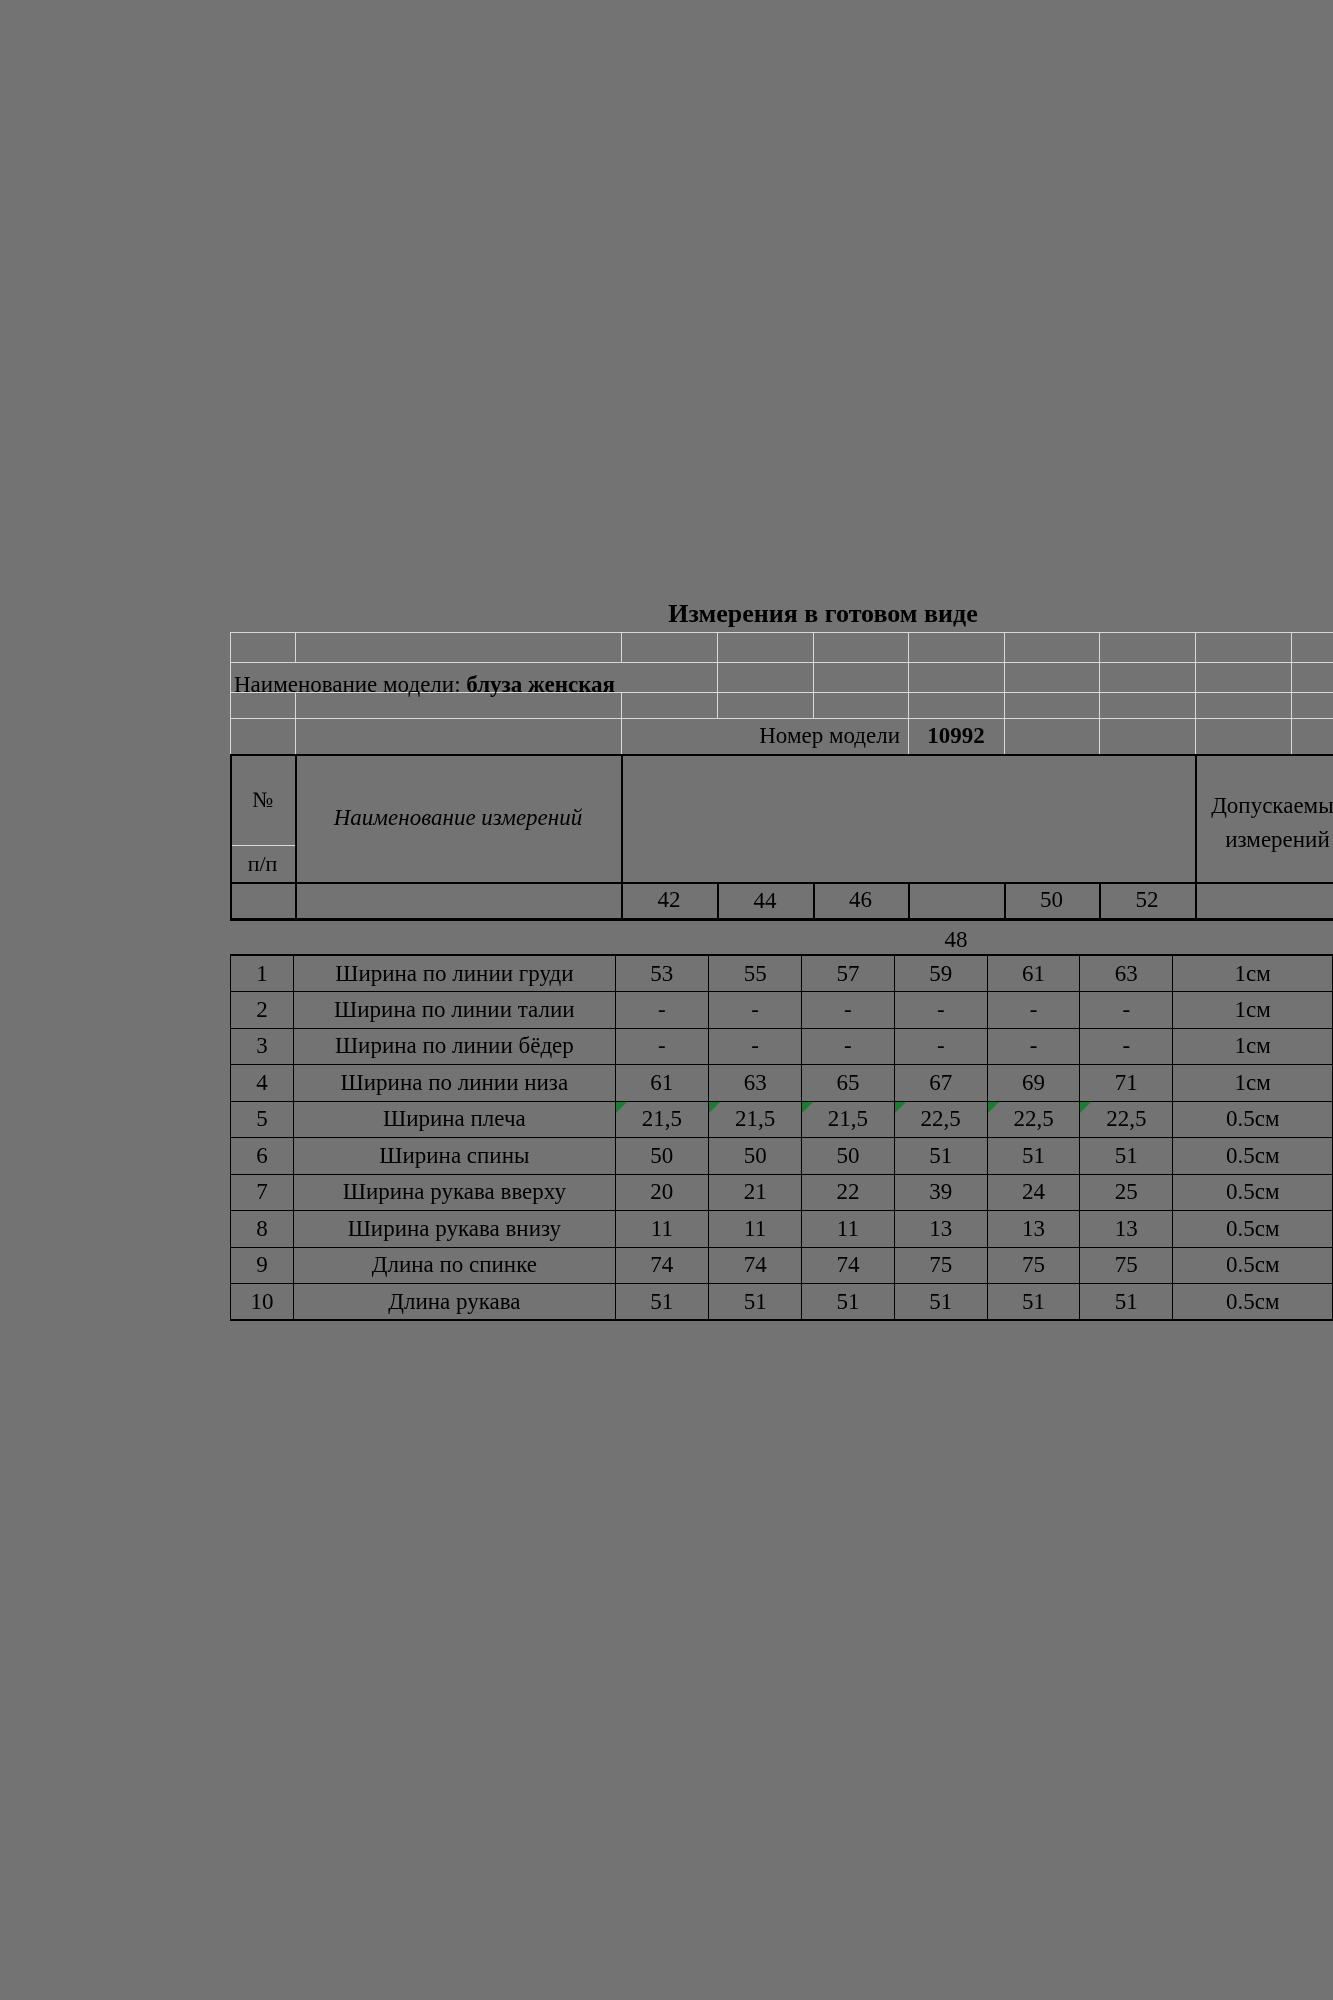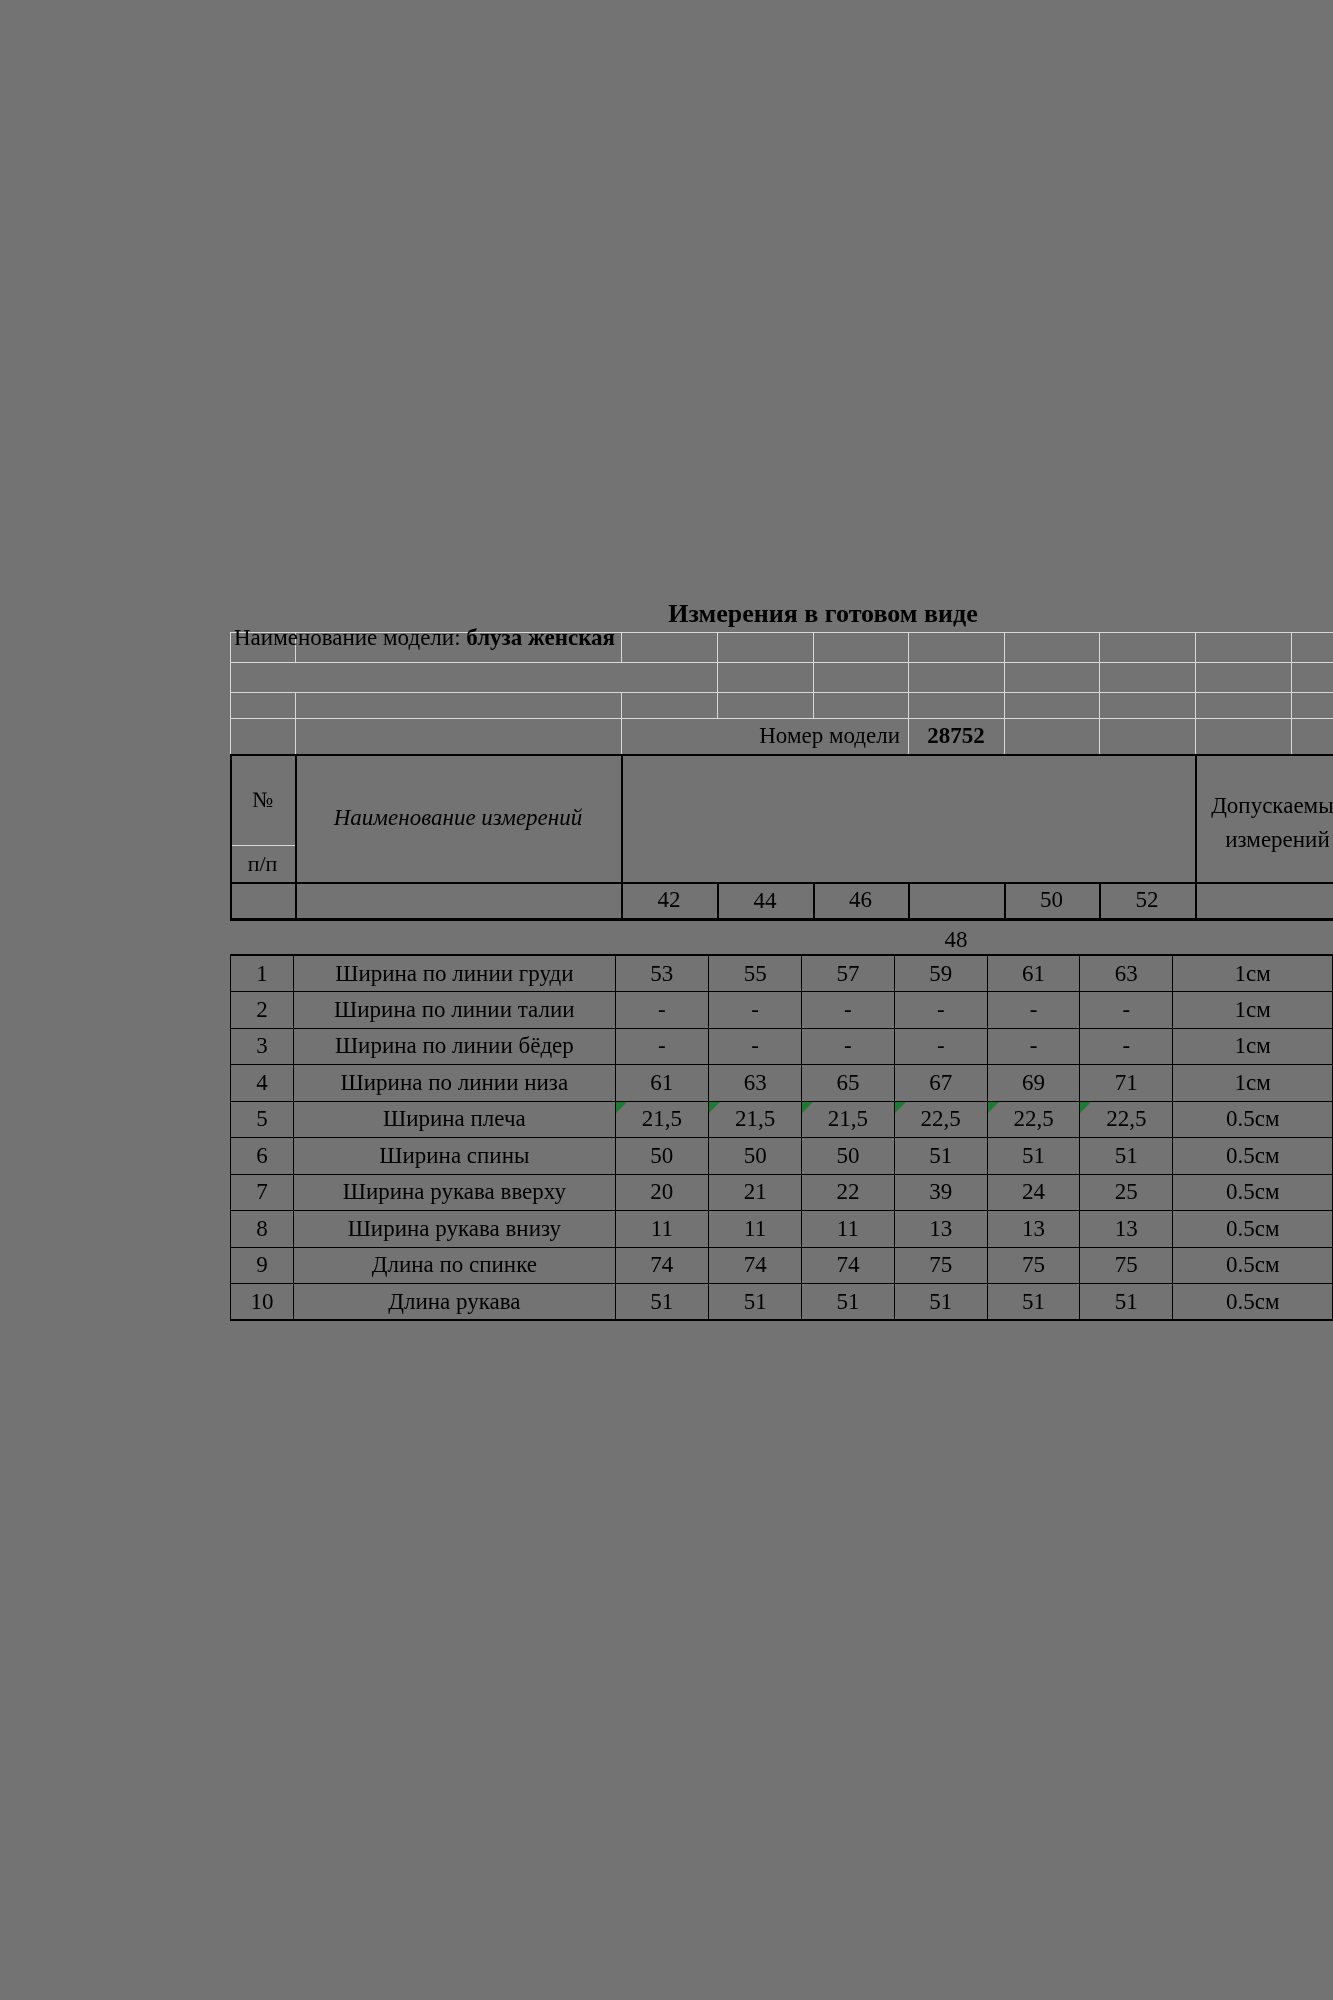"Наименование модели: блуза женская" div.abs { top: 623px -> 670px }
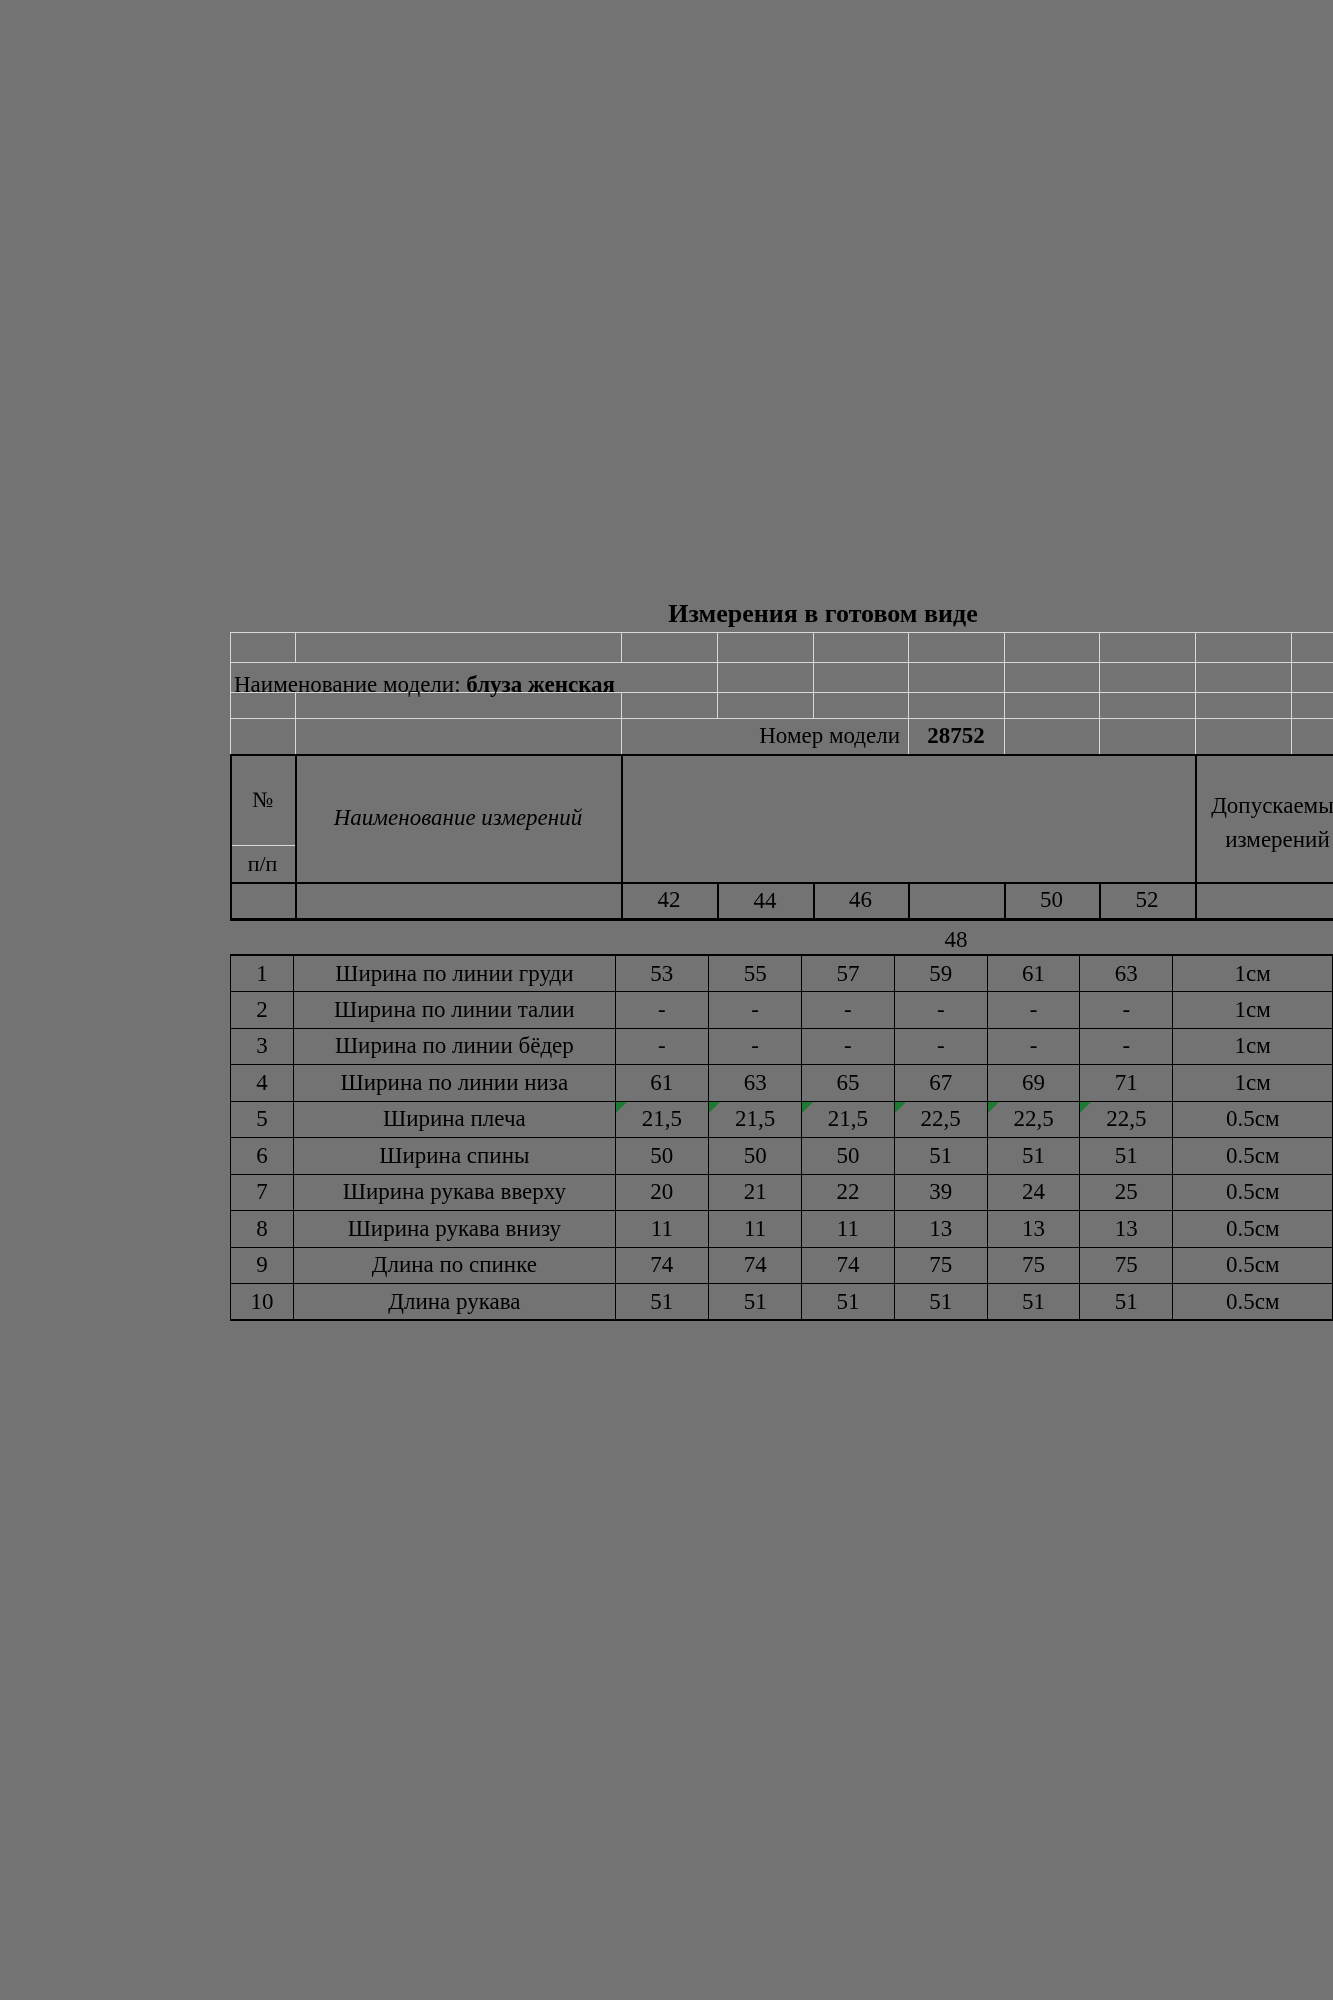"28752" div.abs { text: 28752 -> 10992 }
